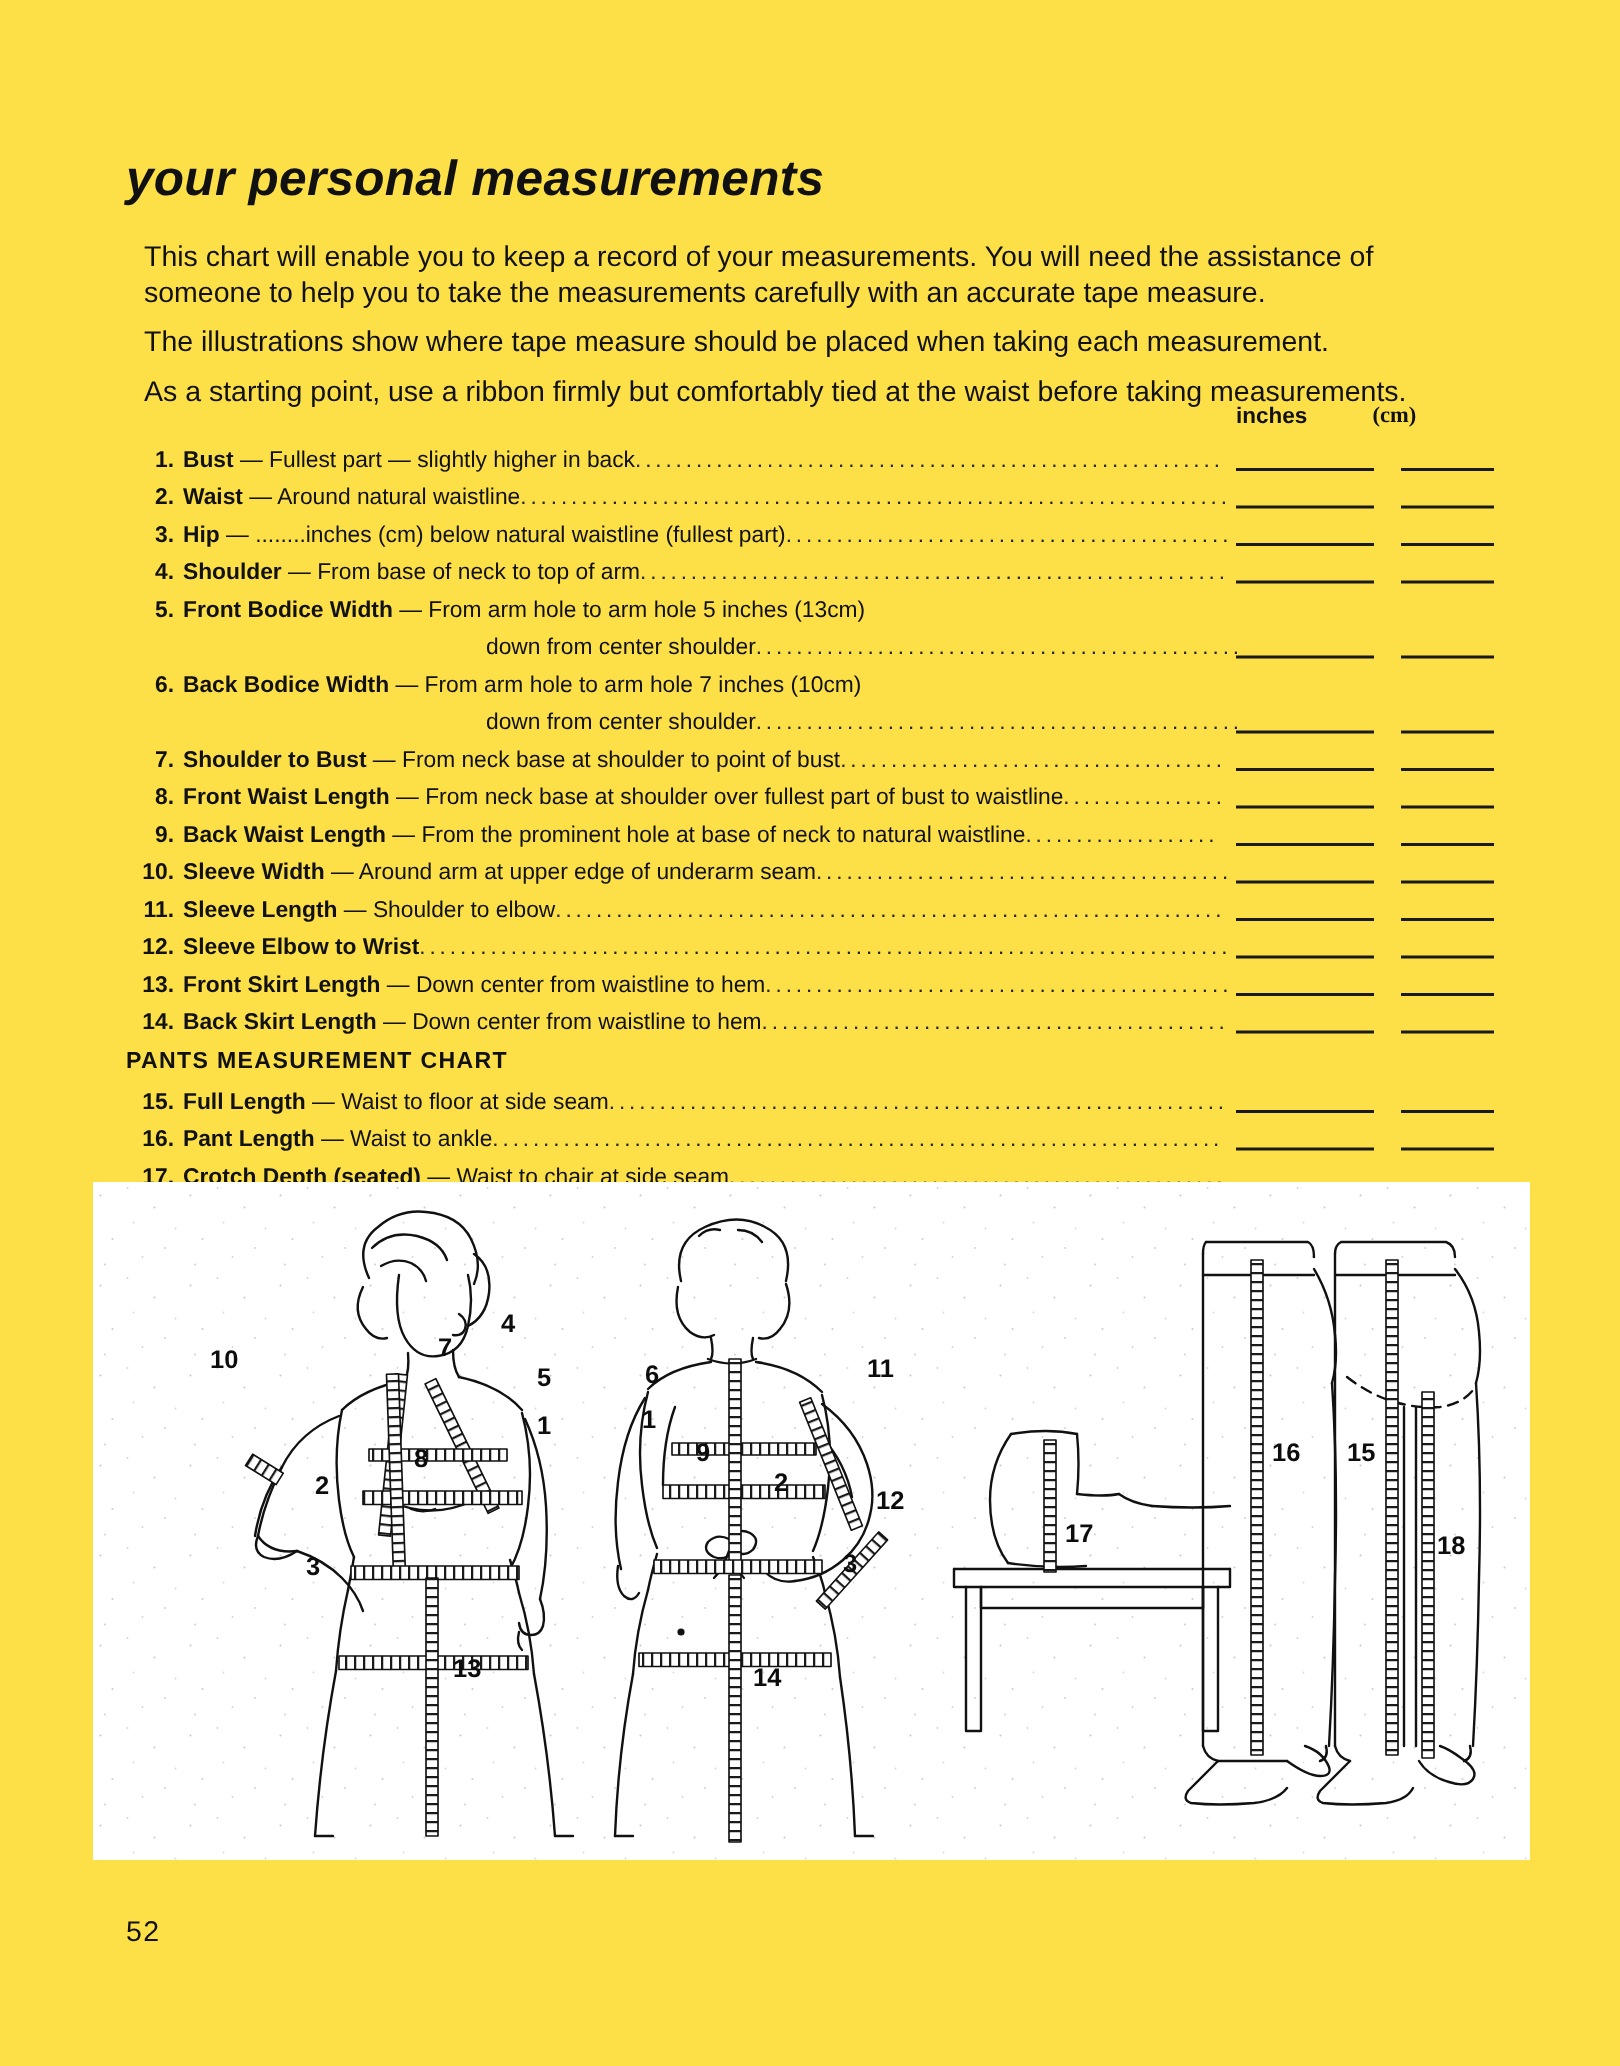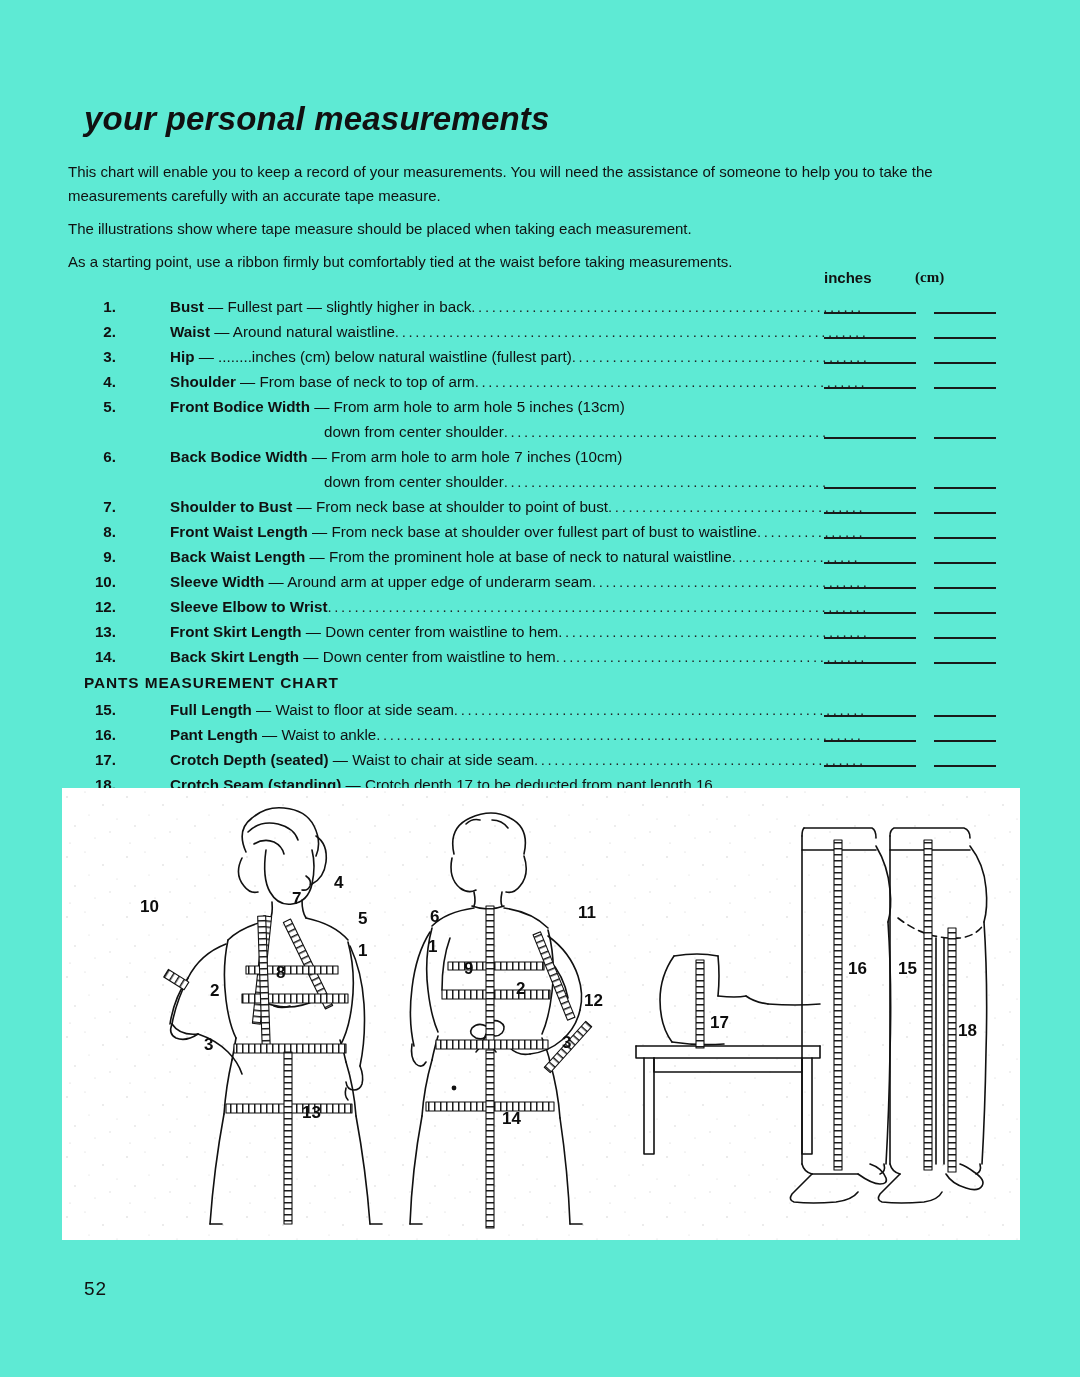"your personal measurements" .page { background: #5eead4 -> #fde047 }
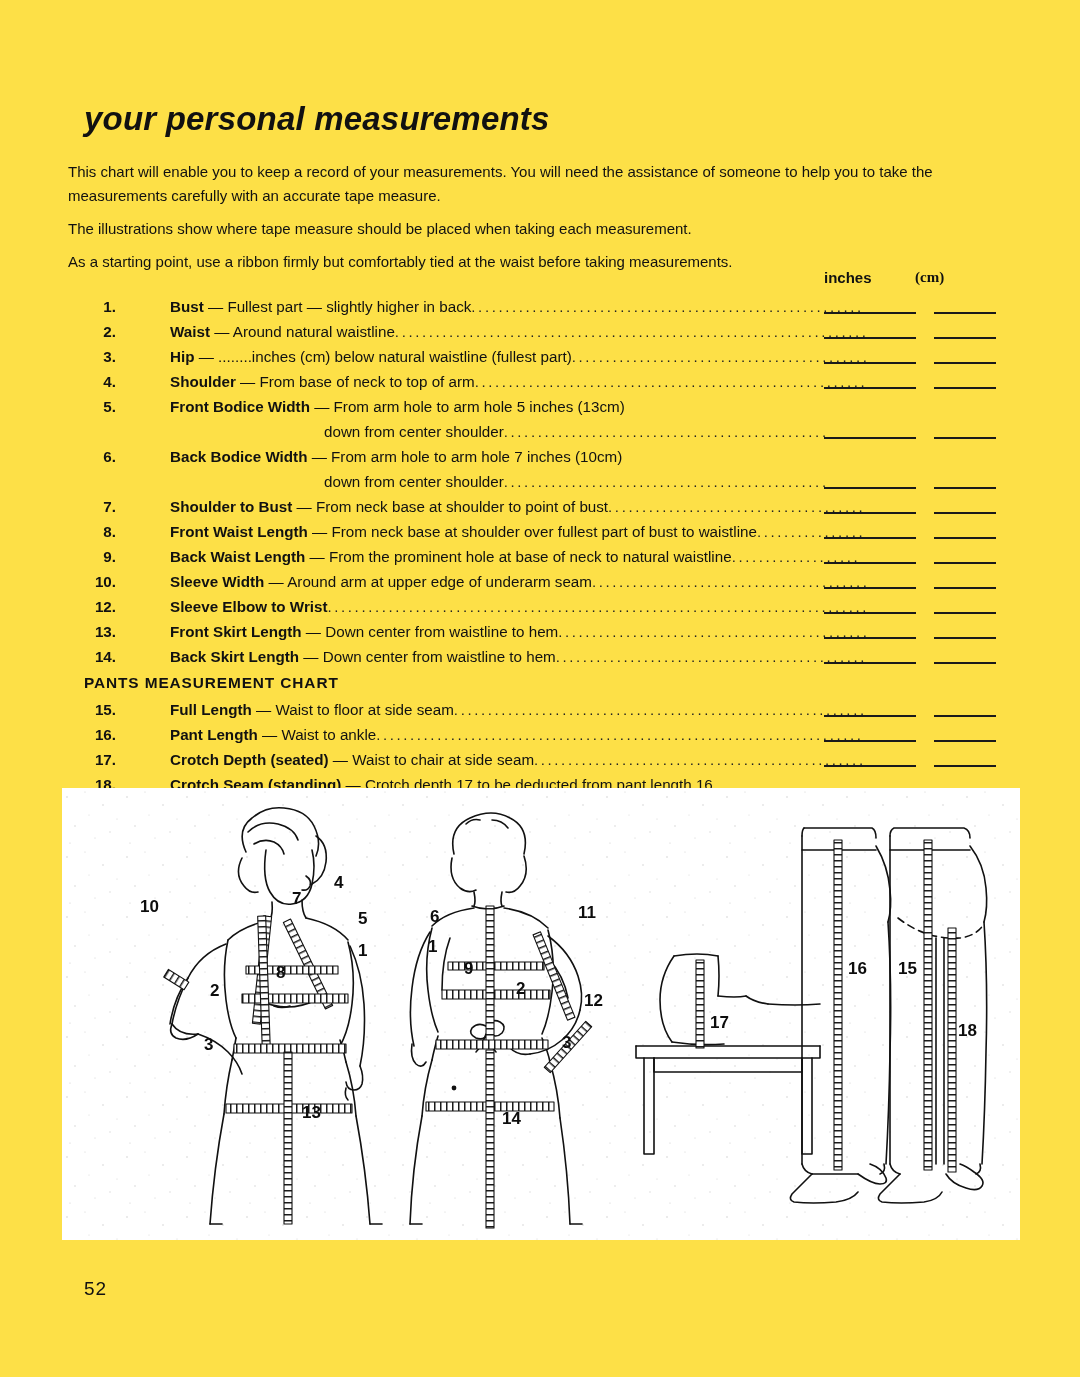"This chart will enable you" .intro { font-size: 15px -> 19px; left: 68px -> 96px }
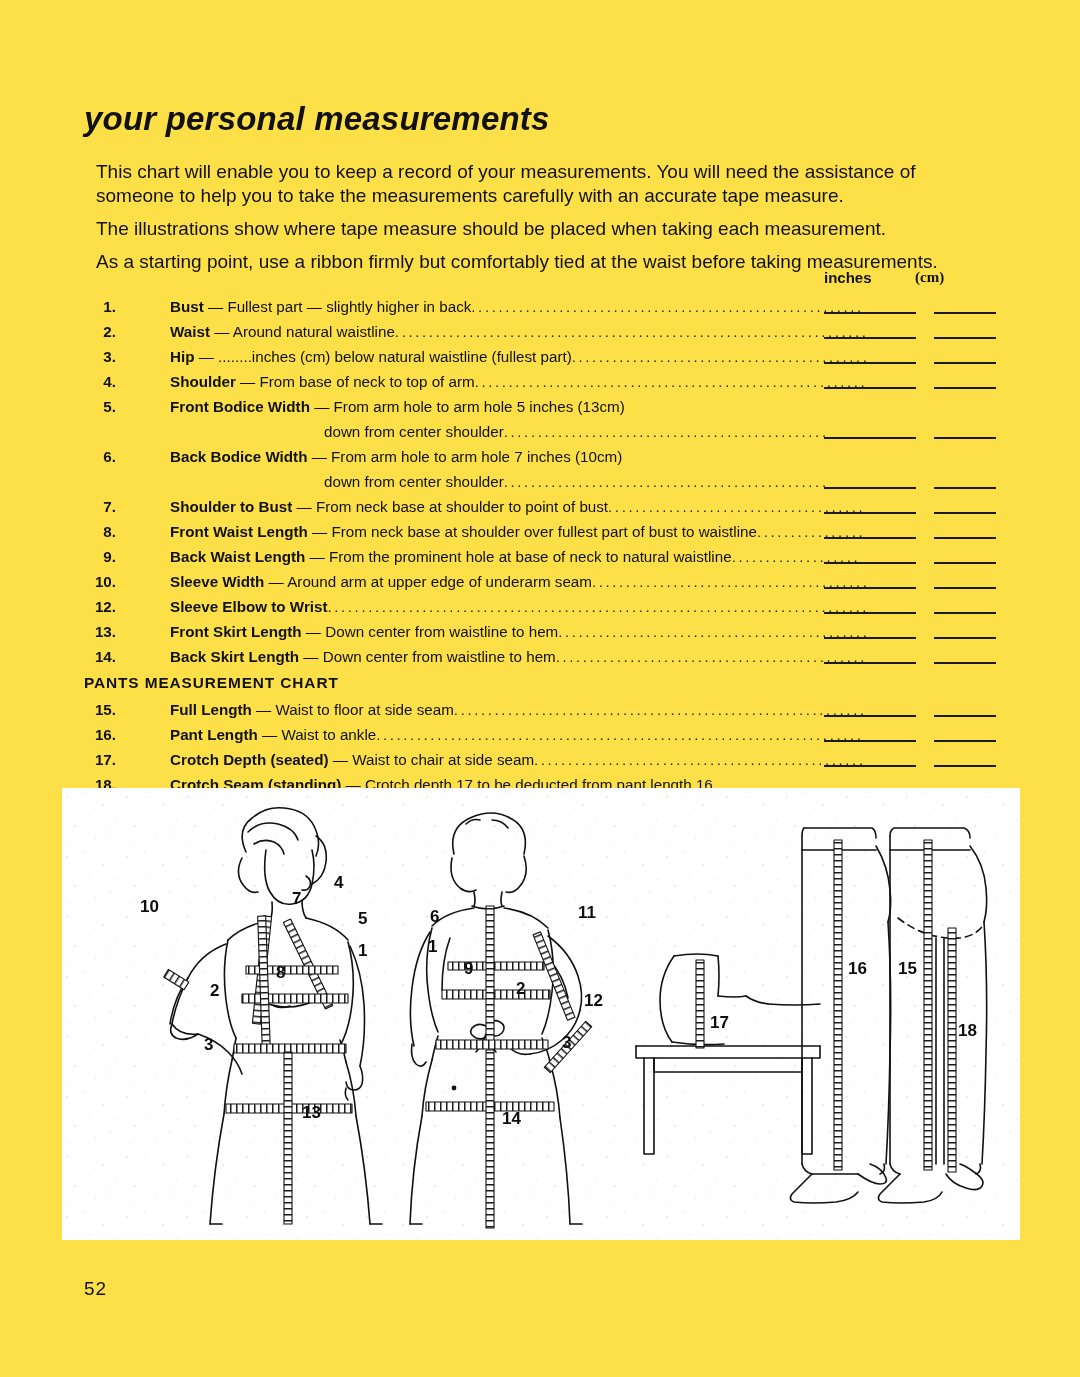"Bust — Fullest part —" .txt { margin-left: 48px -> none }
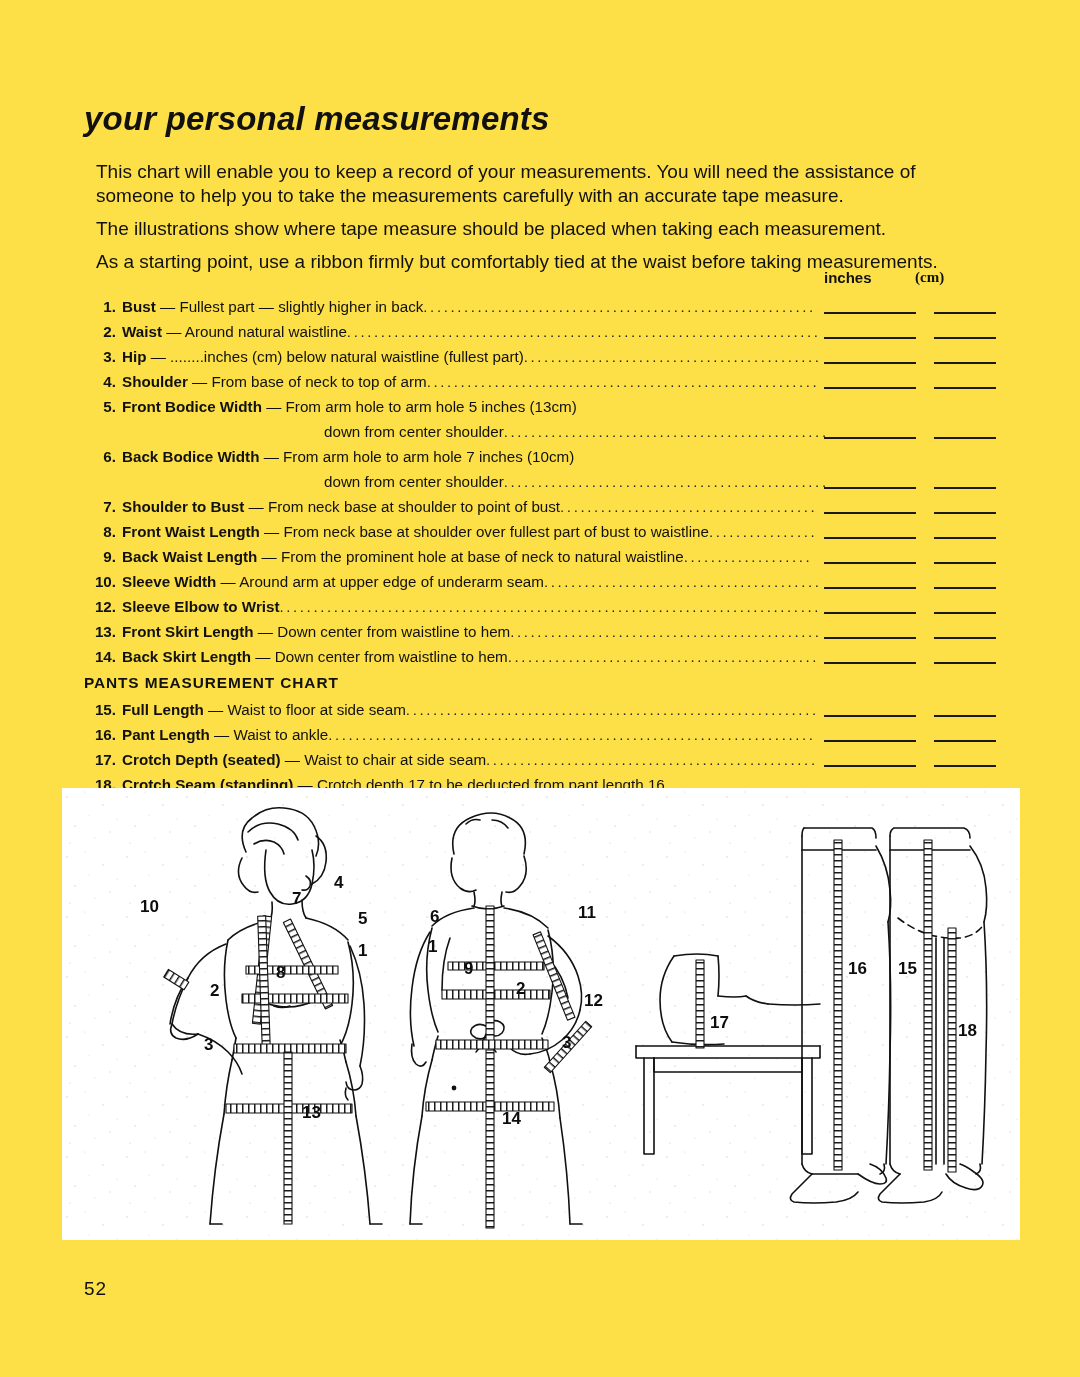"11." div.row { html: none -> <div> <span>11.</span> <span><span>Sleeve Length</span><span> — </span><span>Shoulder to elbow</span><span>..................................................................</span></span> <span></span> <span></span> </div> }
